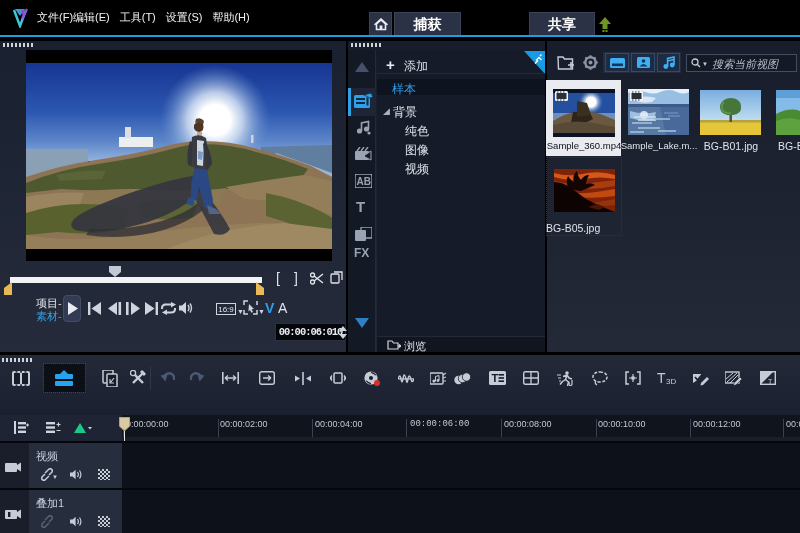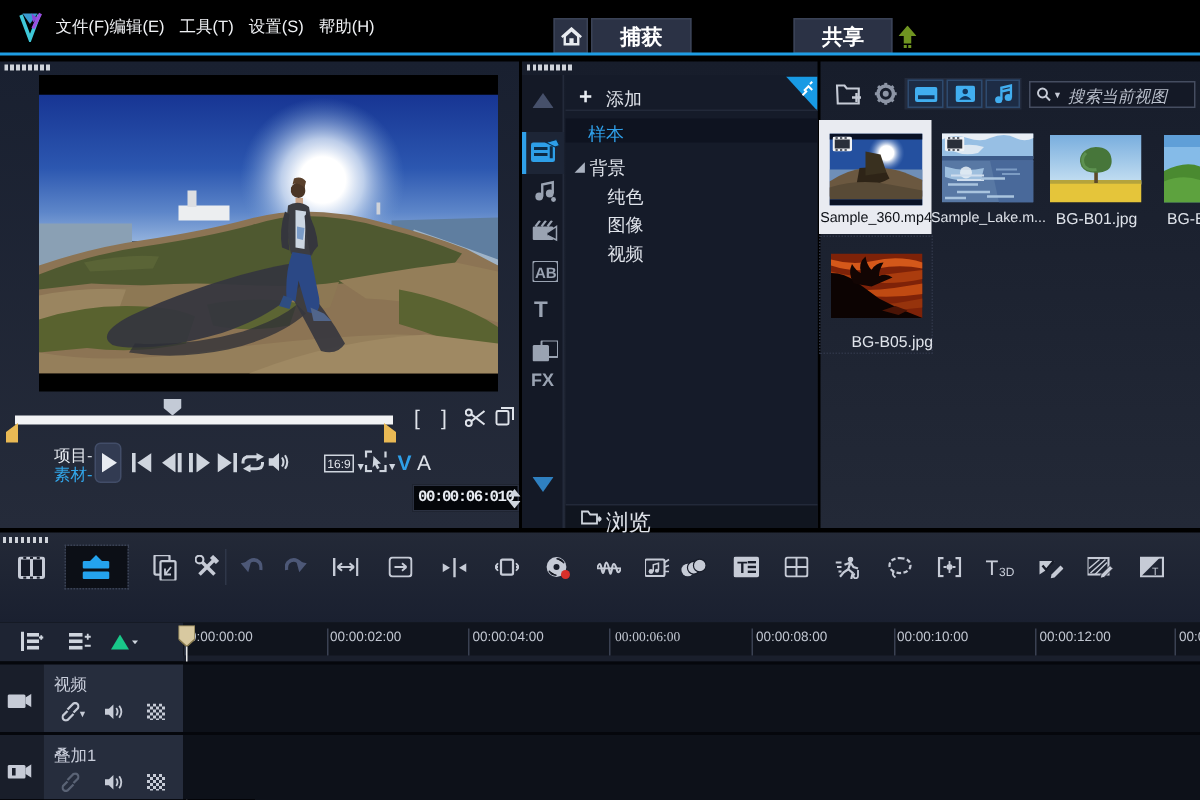"BG-B05.jpg" div.abs { text-align: right -> left }
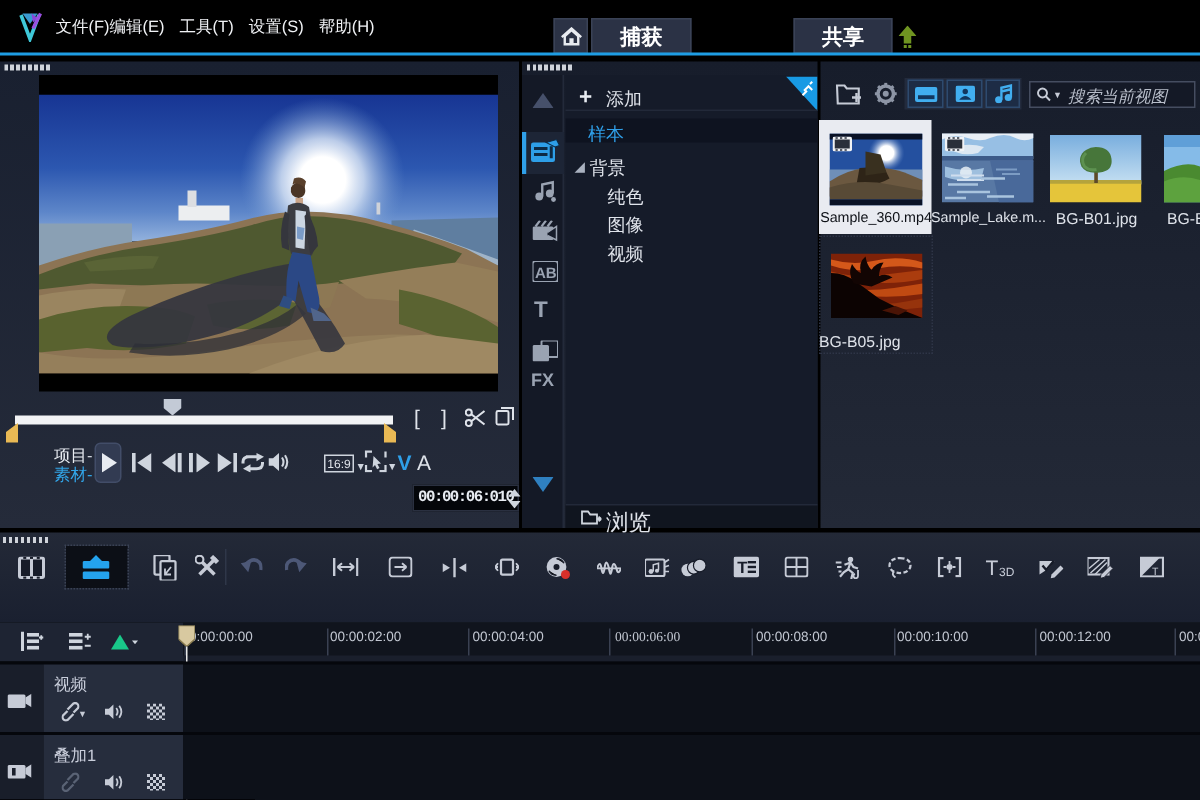"浏览" div.abs { font-size: 15px -> 11px }
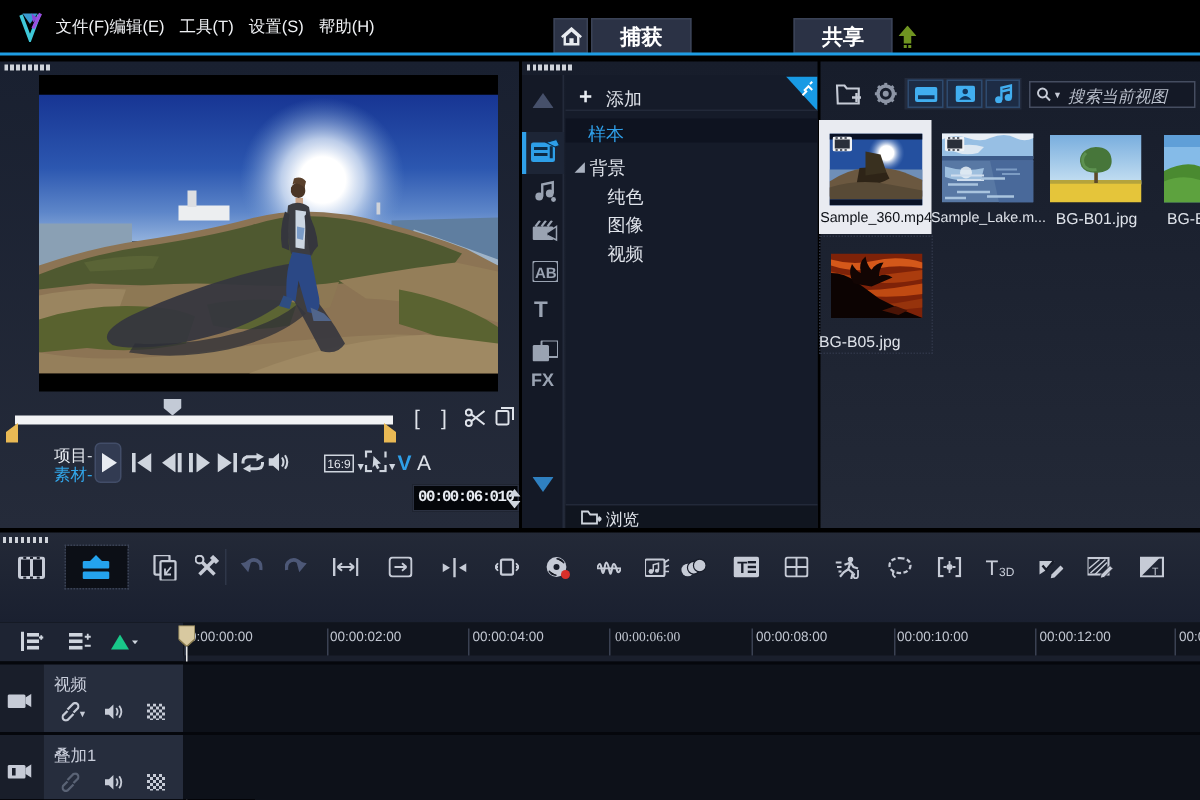"00:00:06:00" div.abs { font-family: Liberation Serif, serif -> Liberation Mono, monospace }
